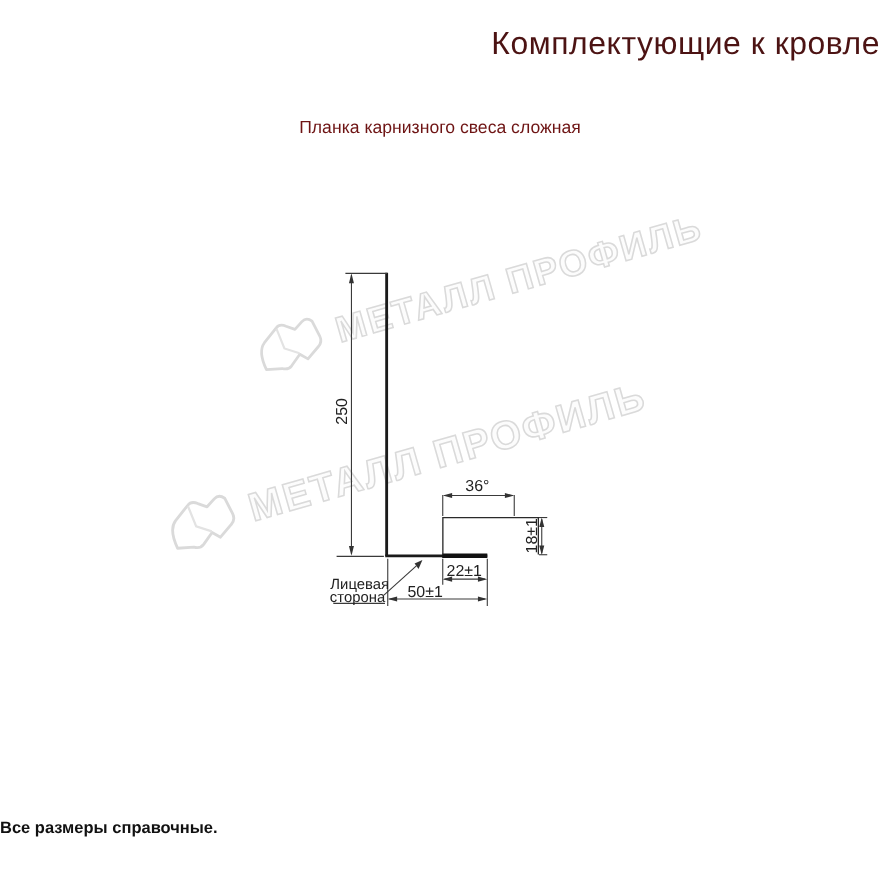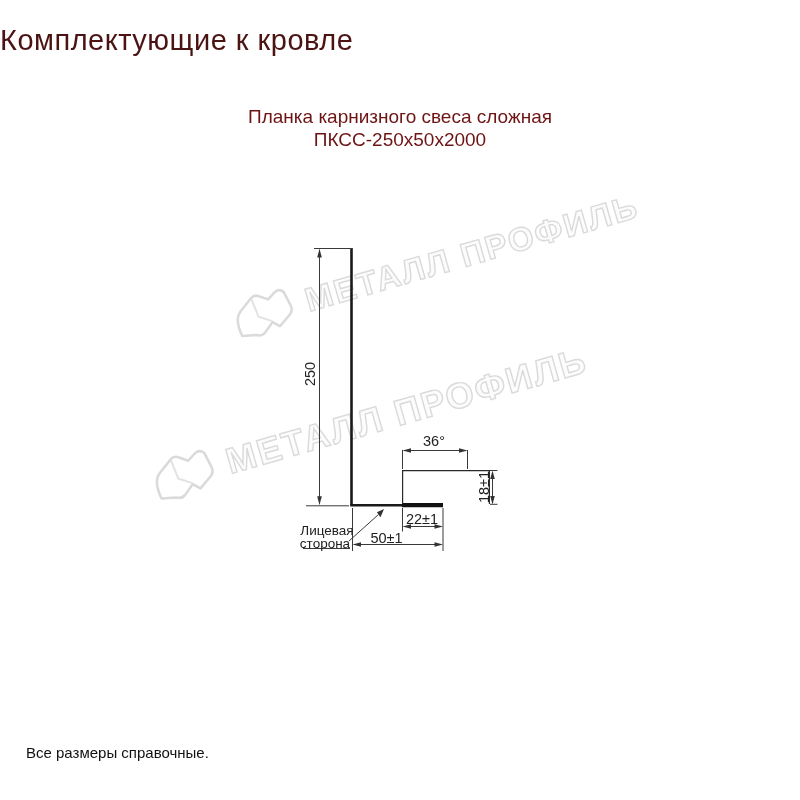"Комплектующие к кровле" .page-title { text-align: left -> right }
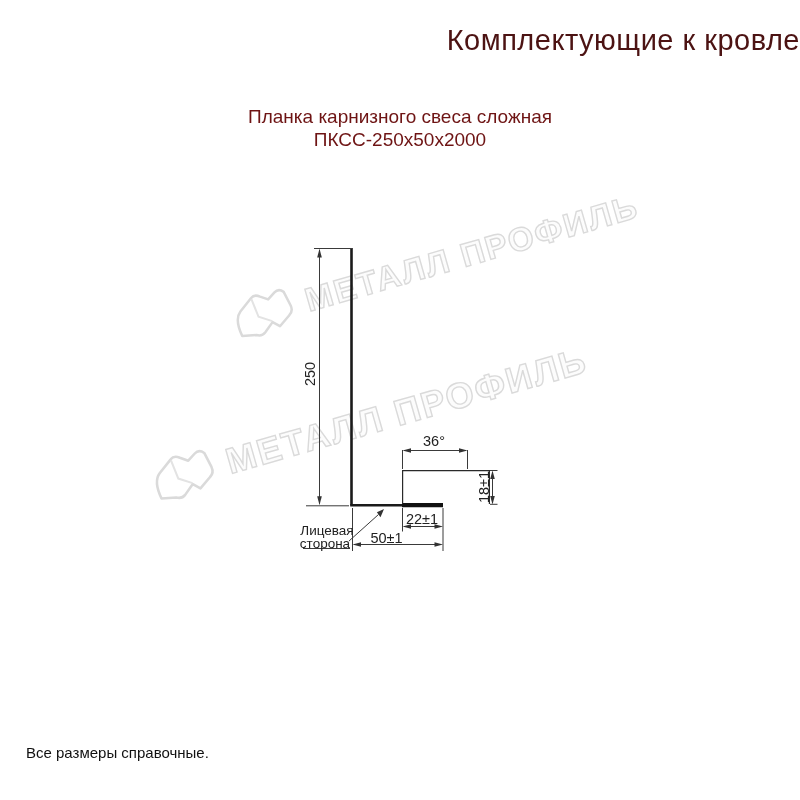"Планка карнизного свеса сложная" .subtitle { font-size: 19px -> 16px }
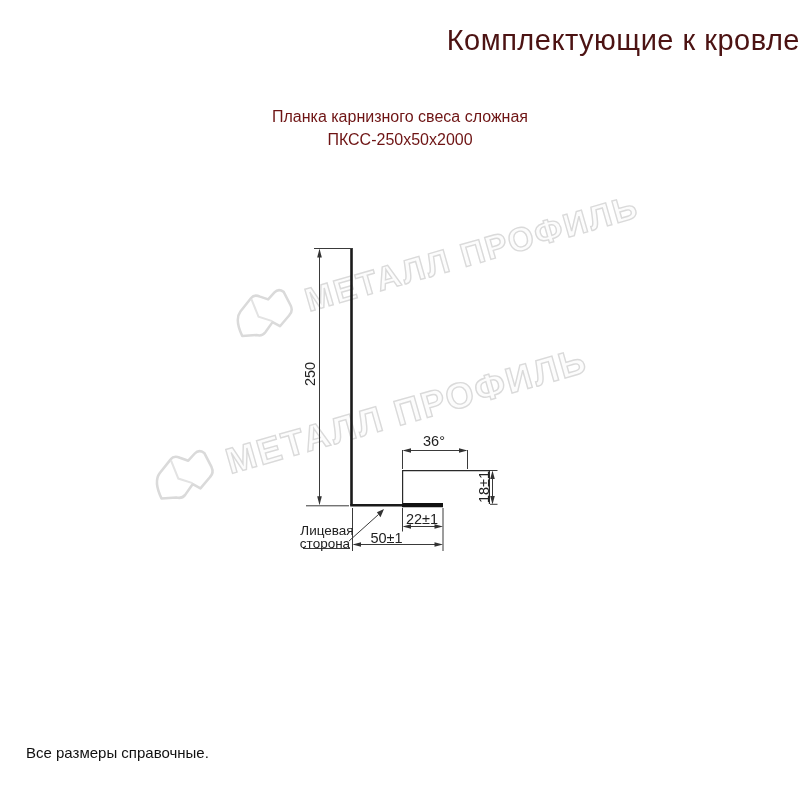"ПКСС-250х50х2000" div { html: <div>ПКСС-250х50х2000</div> -> none }
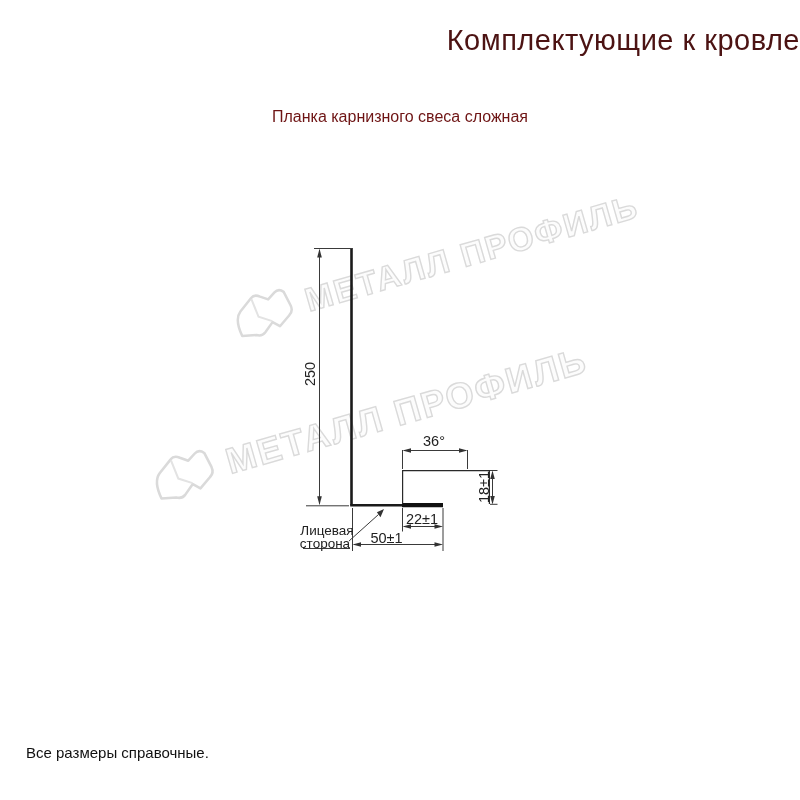"Все размеры справочные." .footer { font-weight: none -> bold; left: 26px -> 0 }
